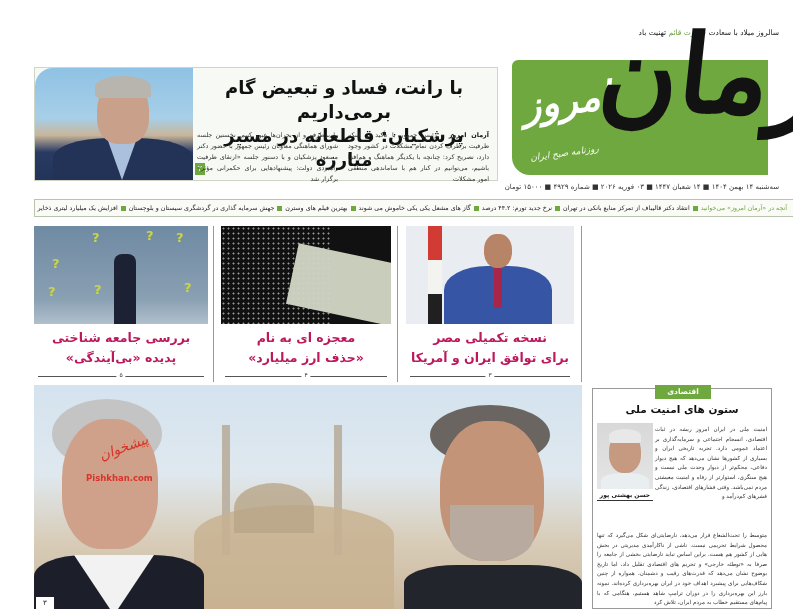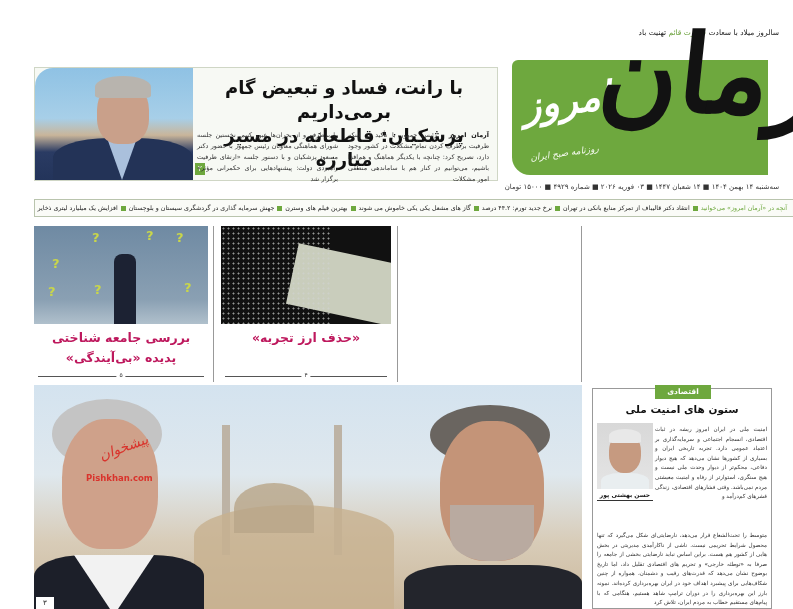"معجزه ای به نام" div { html: none -> <div>معجزه ای به نام</div> }
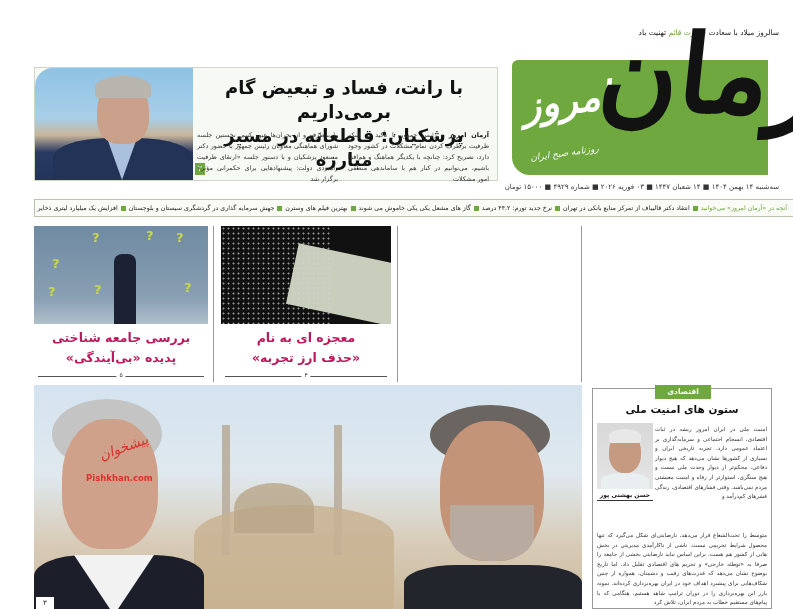"نسخه تکمیلی مصر" div.card { html: none -> <div> <div> <div></div> <div></div> <div></div> <div></div> <div></div> <div></div> </div> <div> <div>نسخه تکمیلی مصر</div> <div>برای توافق ایران و آمریکا</div> </div> <div></div> <div>۳</div> </div> }
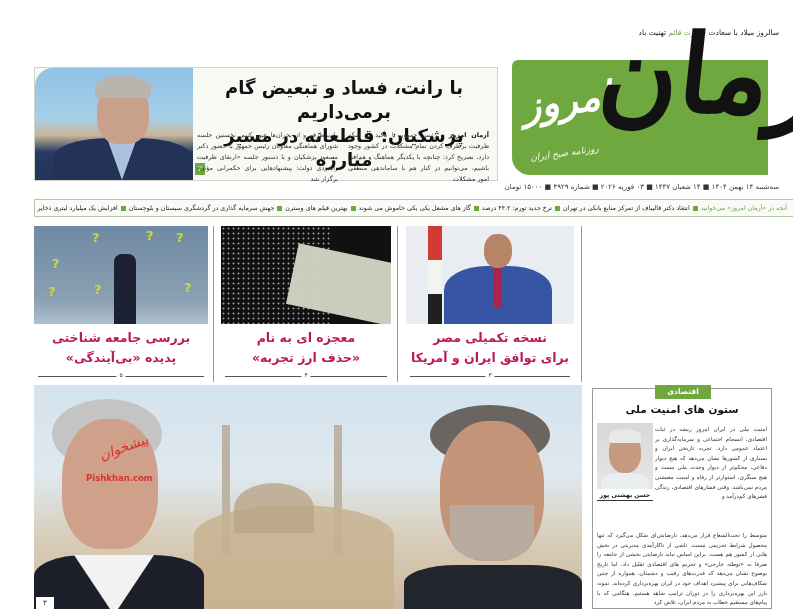"«حذف ارز تجربه»" div { text: تجربه -> میلیارد }
